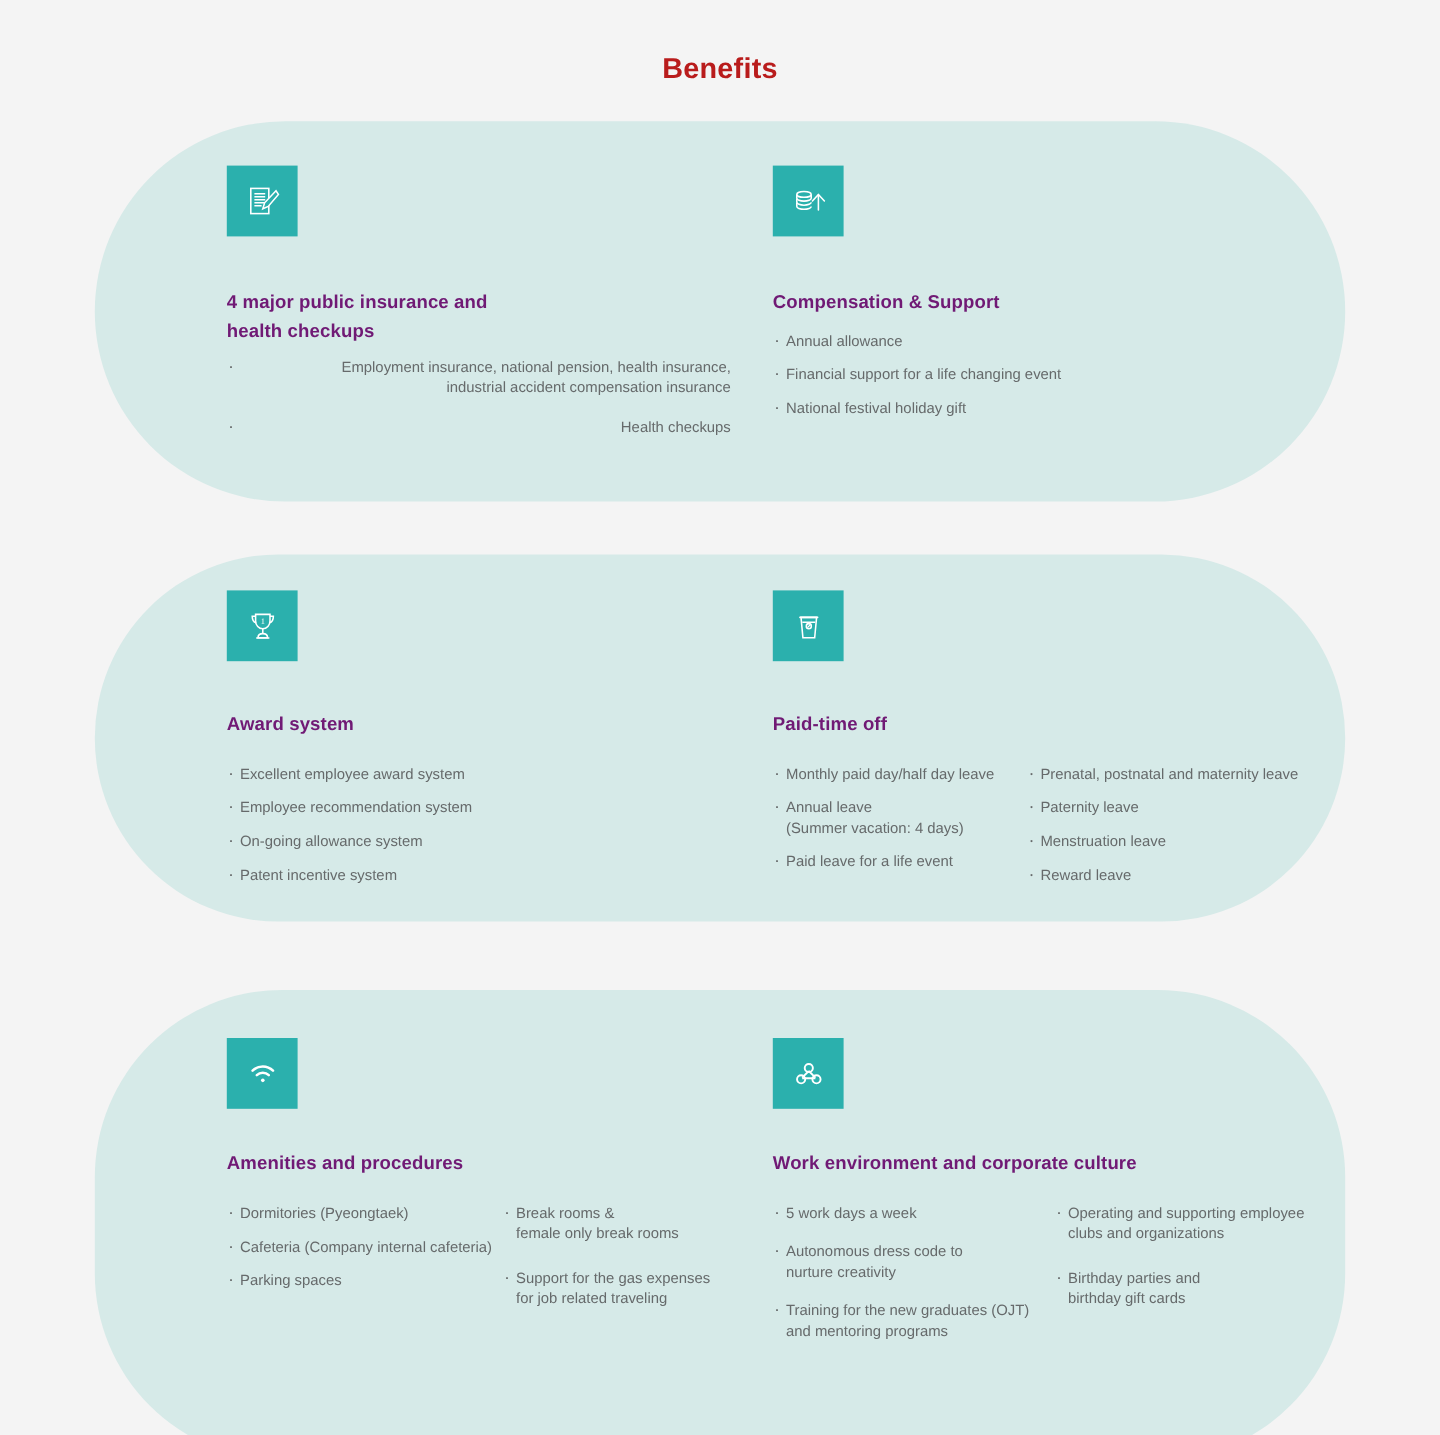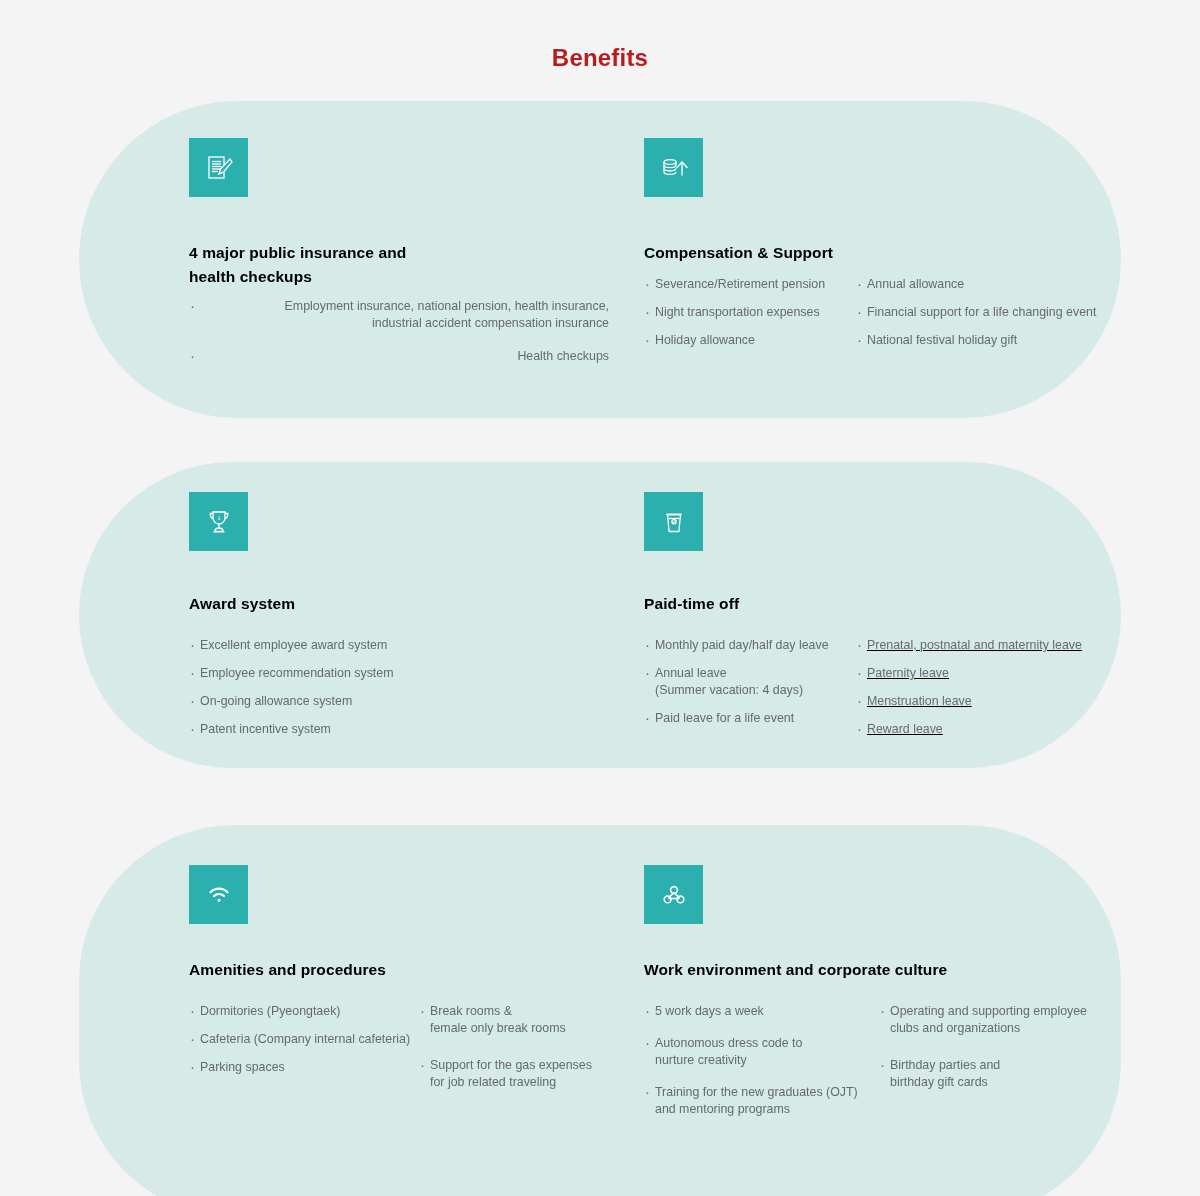"4 major public insurance and" .section-title { color: #000000 -> #701a75 }
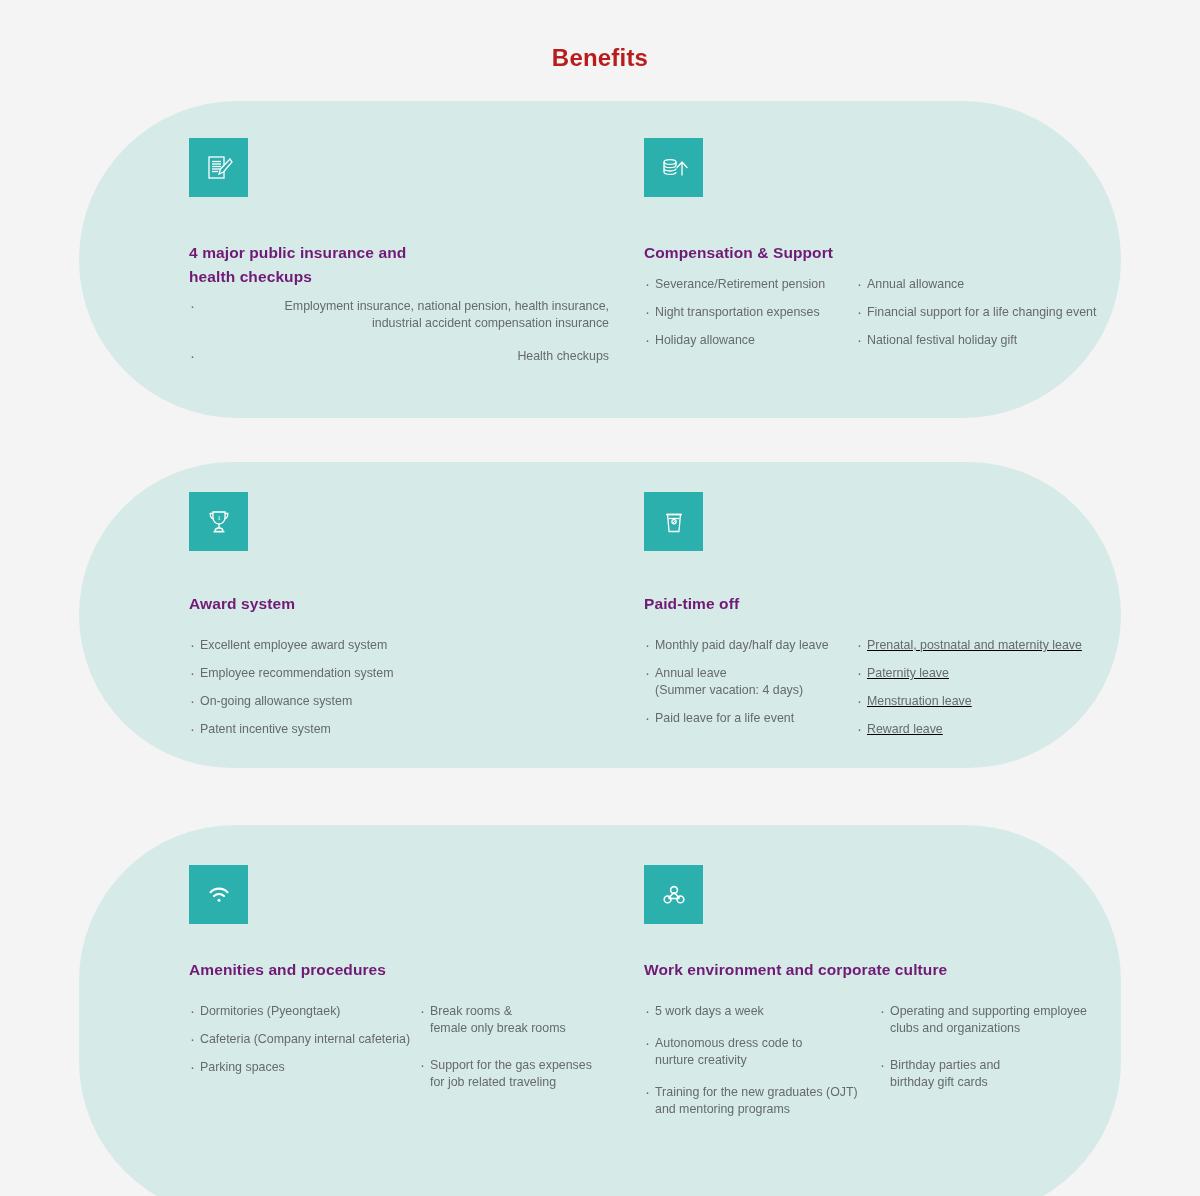"Severance/Retirement pension" div.list-col { html: <div> <div>Severance/Retirement pension</div> <div>Night transportation expenses</div> <div>Holiday allowance</div> </div> -> none }
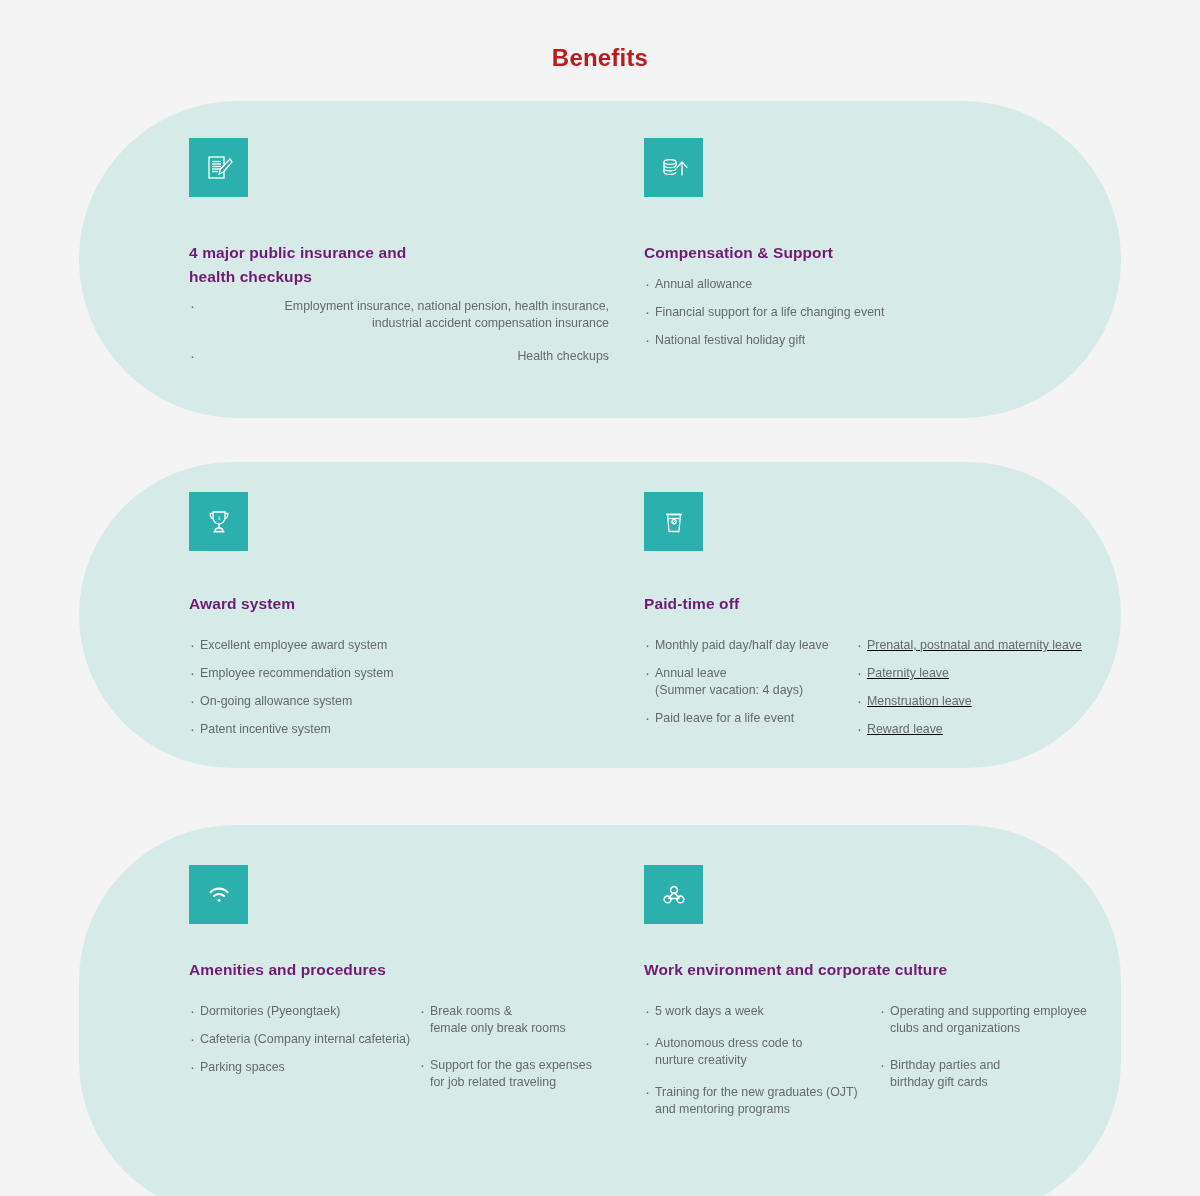"Prenatal, postnatal and maternity leave" .card-2 .col-right .list-col-1 { text-decoration: underline -> none }
